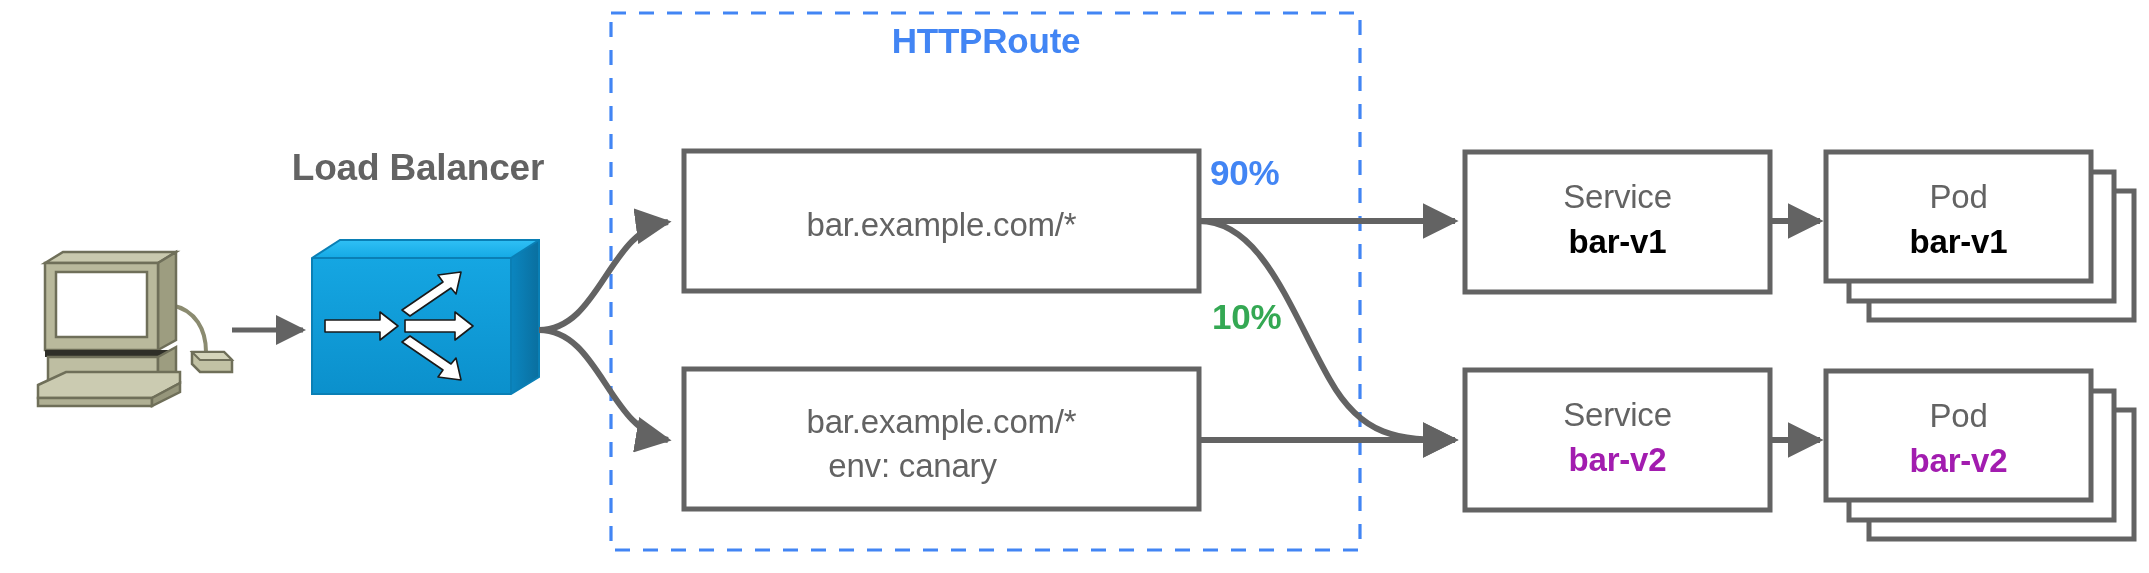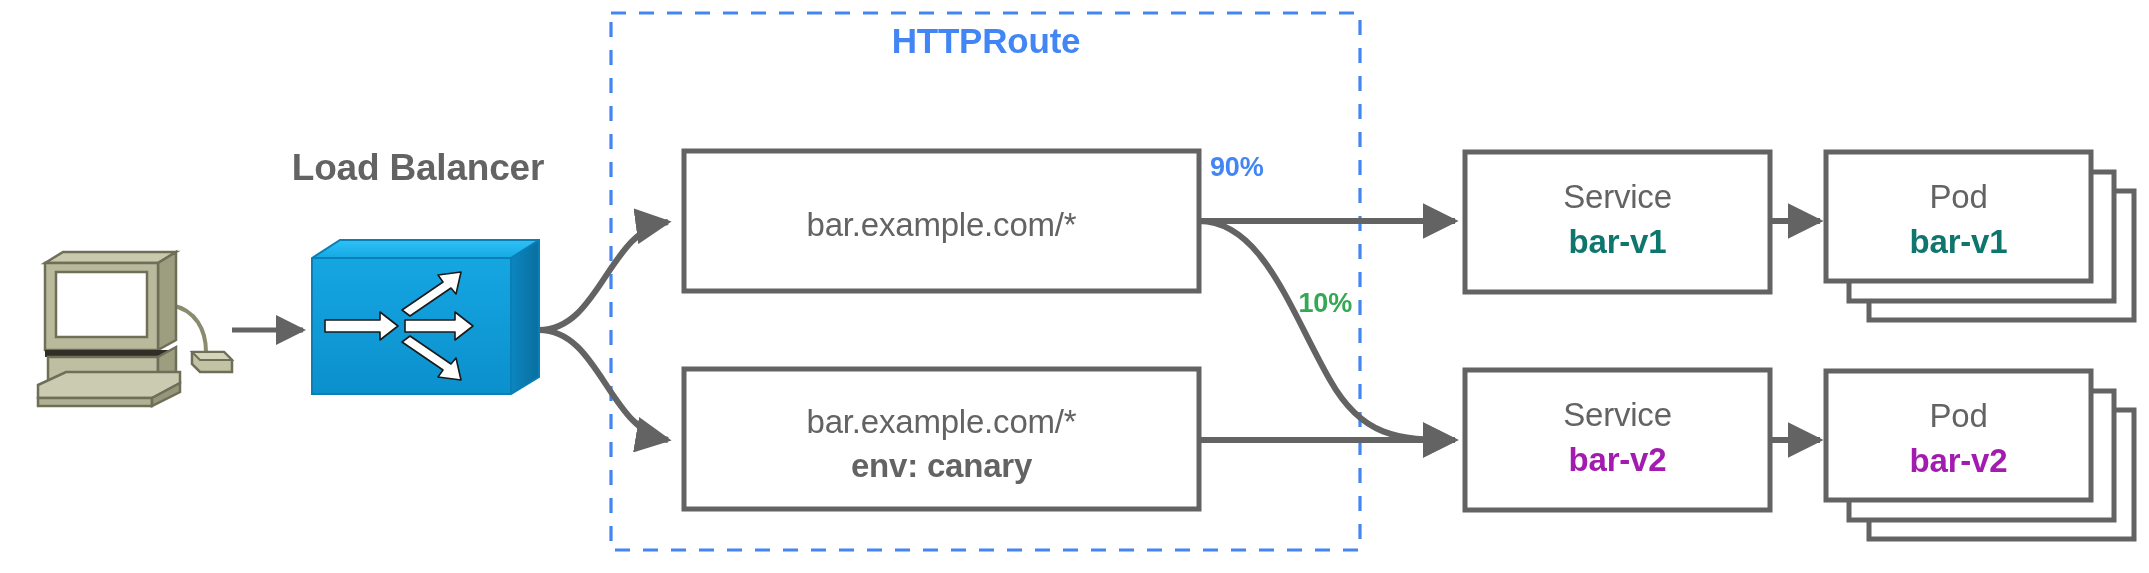"90%" .pct { font-size: 27px -> 35px }
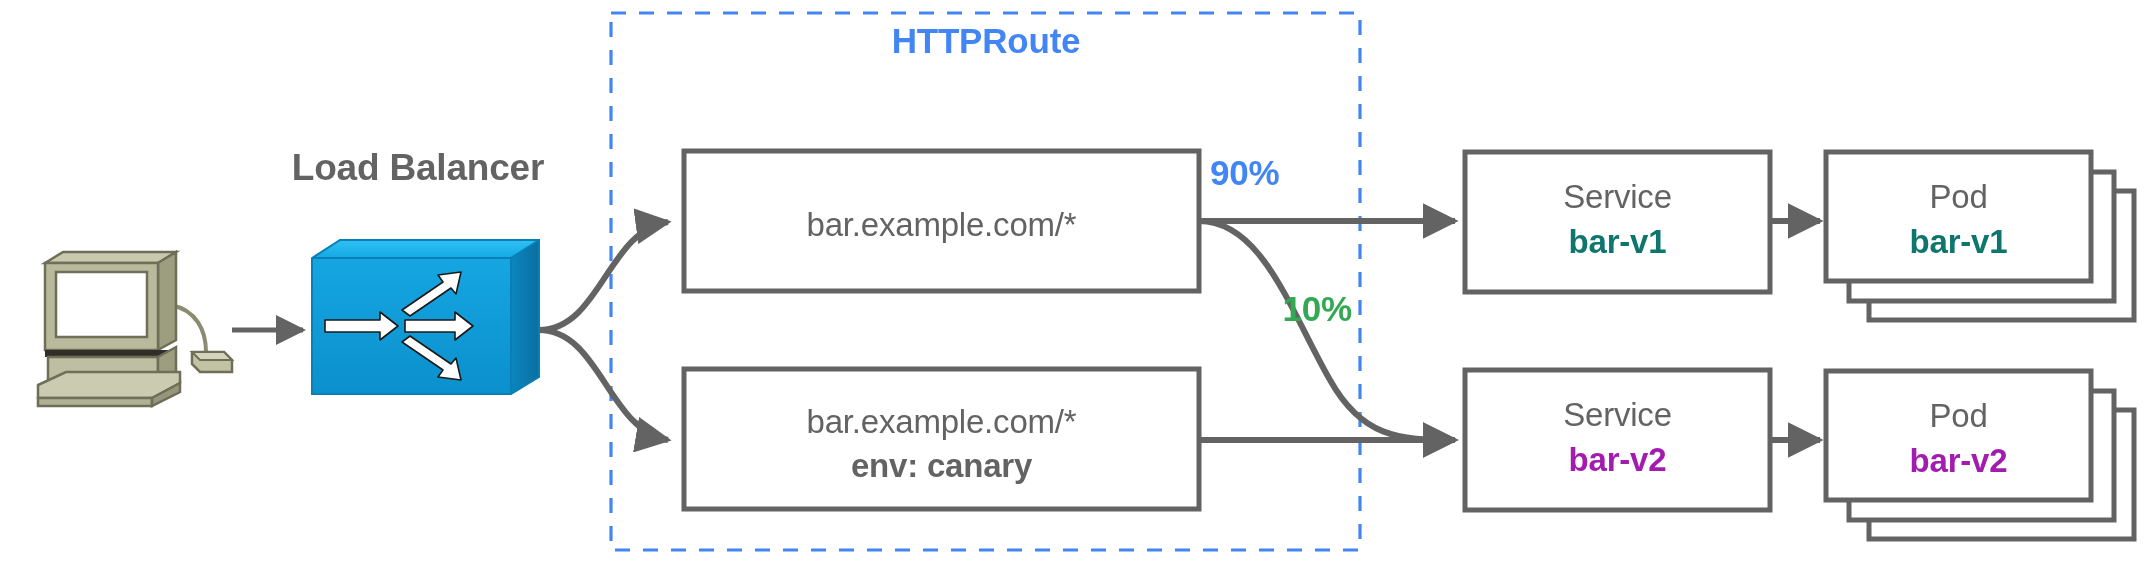"bar-v1" .nodename-blue { color: #0f766e -> #000000 }
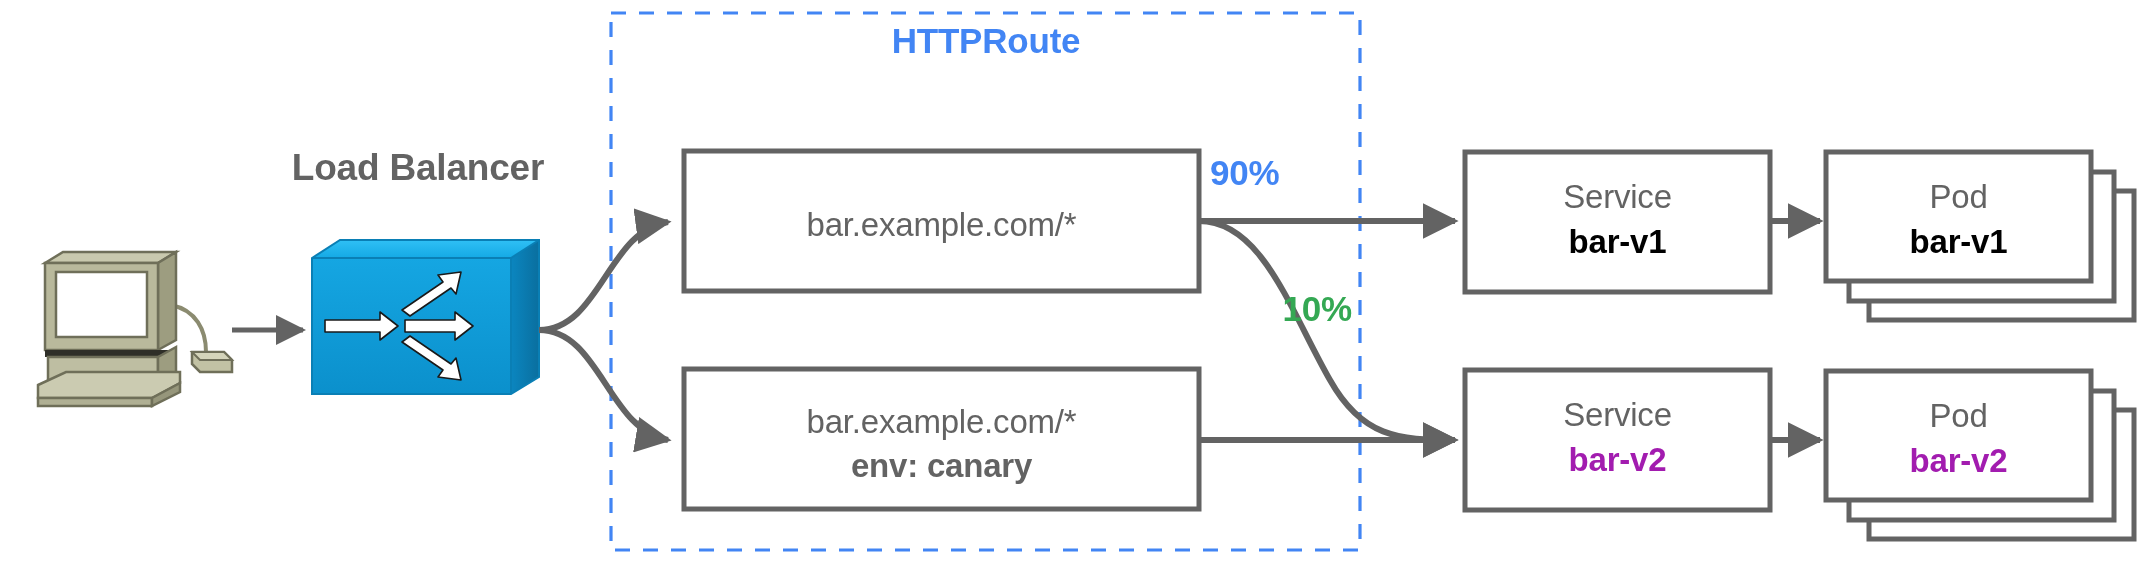"10%" div.txt { text-align: right -> left; top: 288px -> 296px }
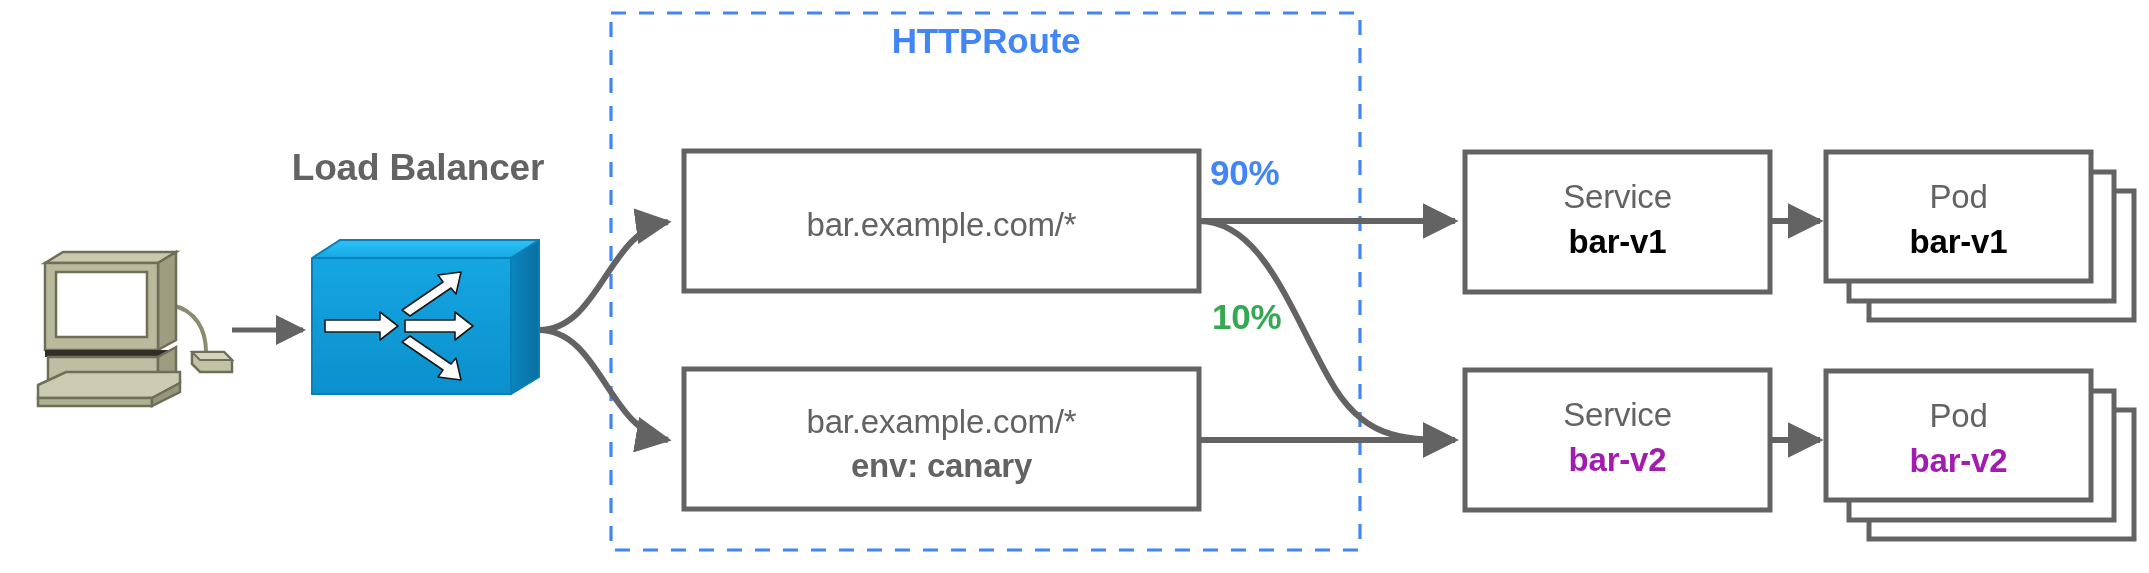"env: canary" div.txt { font-weight: bold -> none; left: 684px -> 655px }
